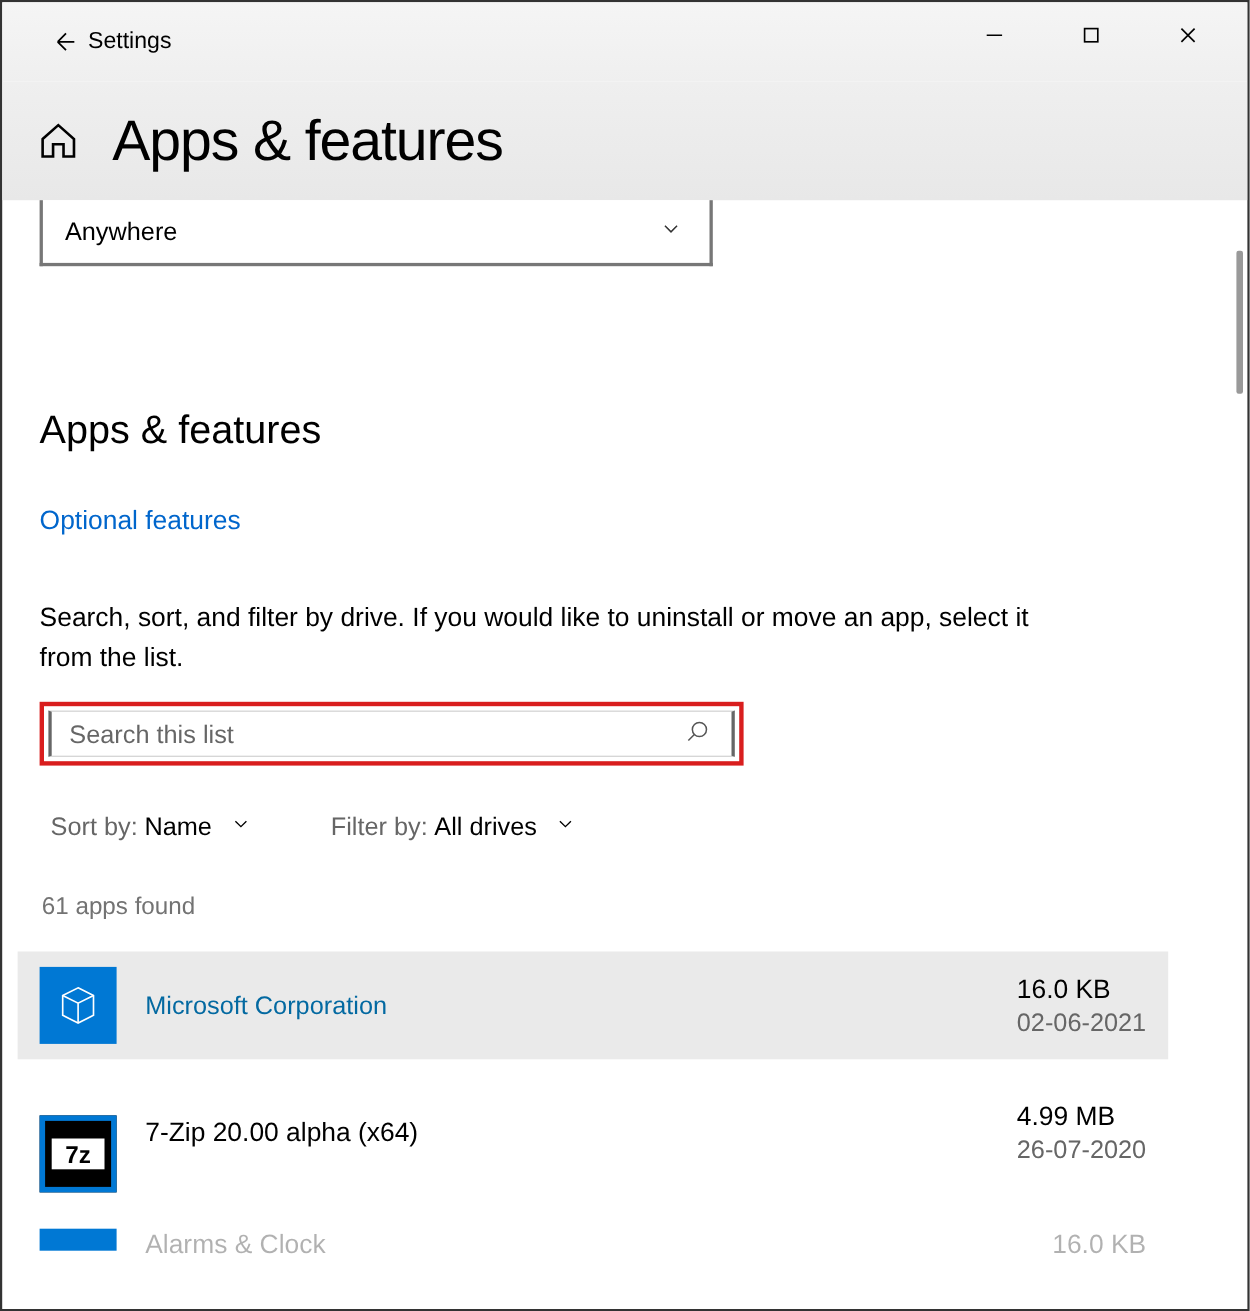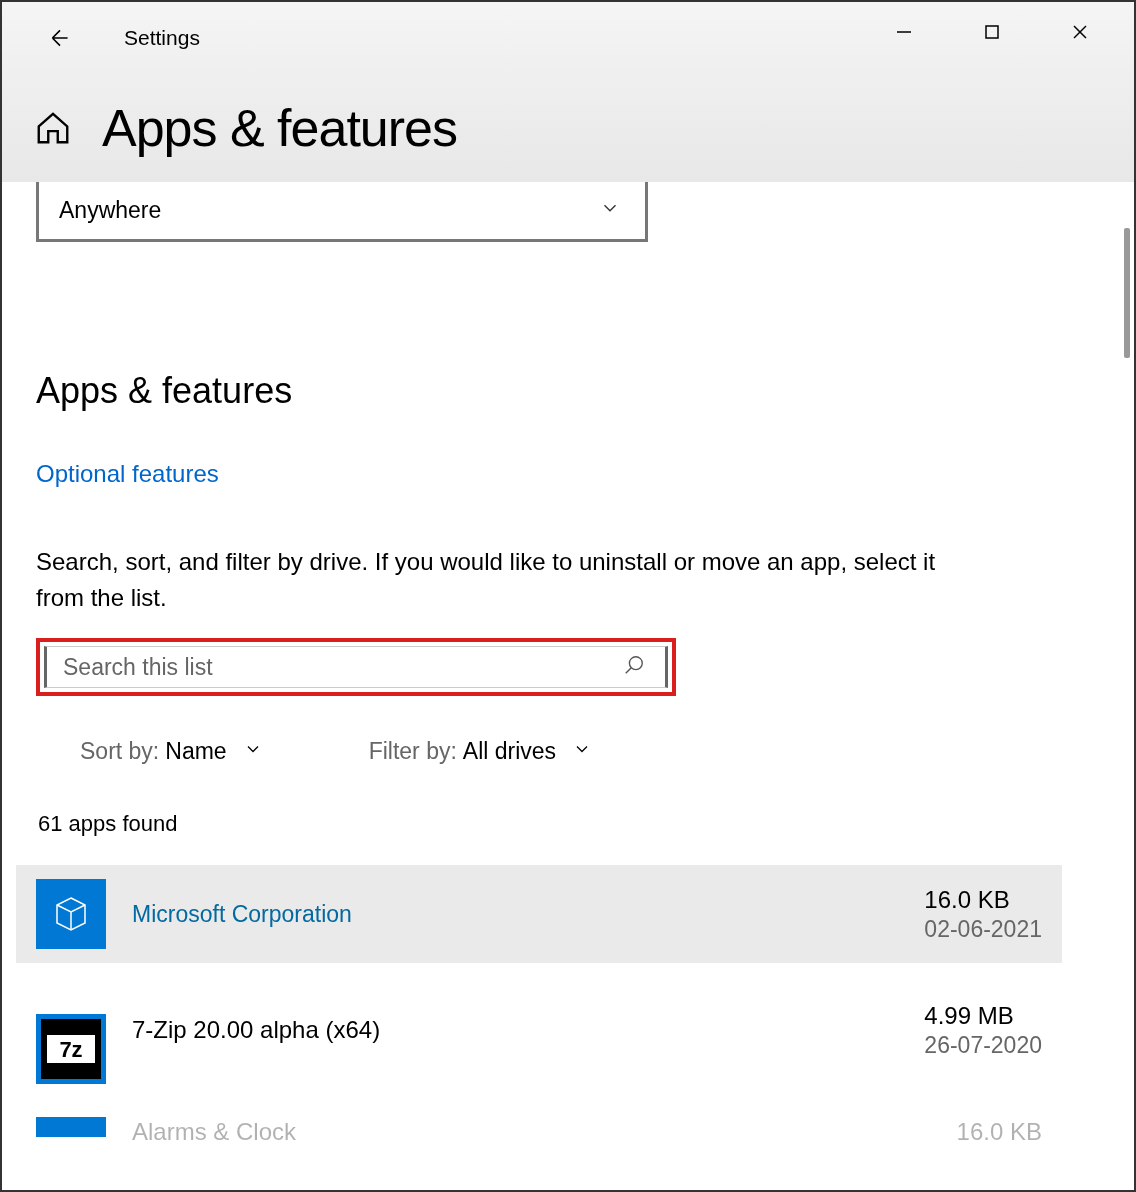"Settings" .app-title { margin-left: 44px -> none }
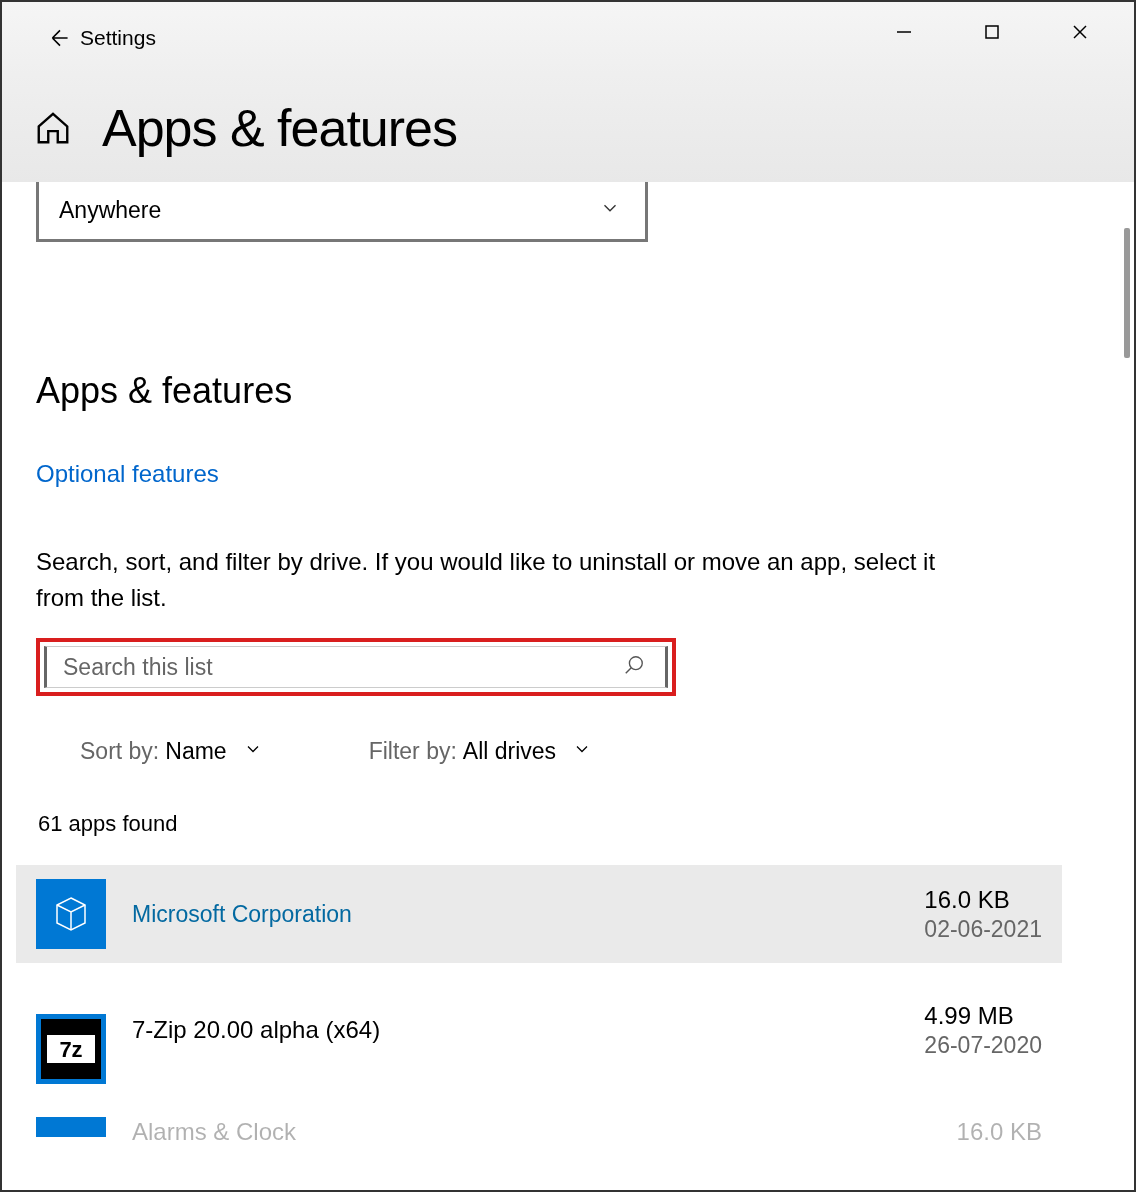"Sort by:" .sf-label { margin-left: 34px -> none }
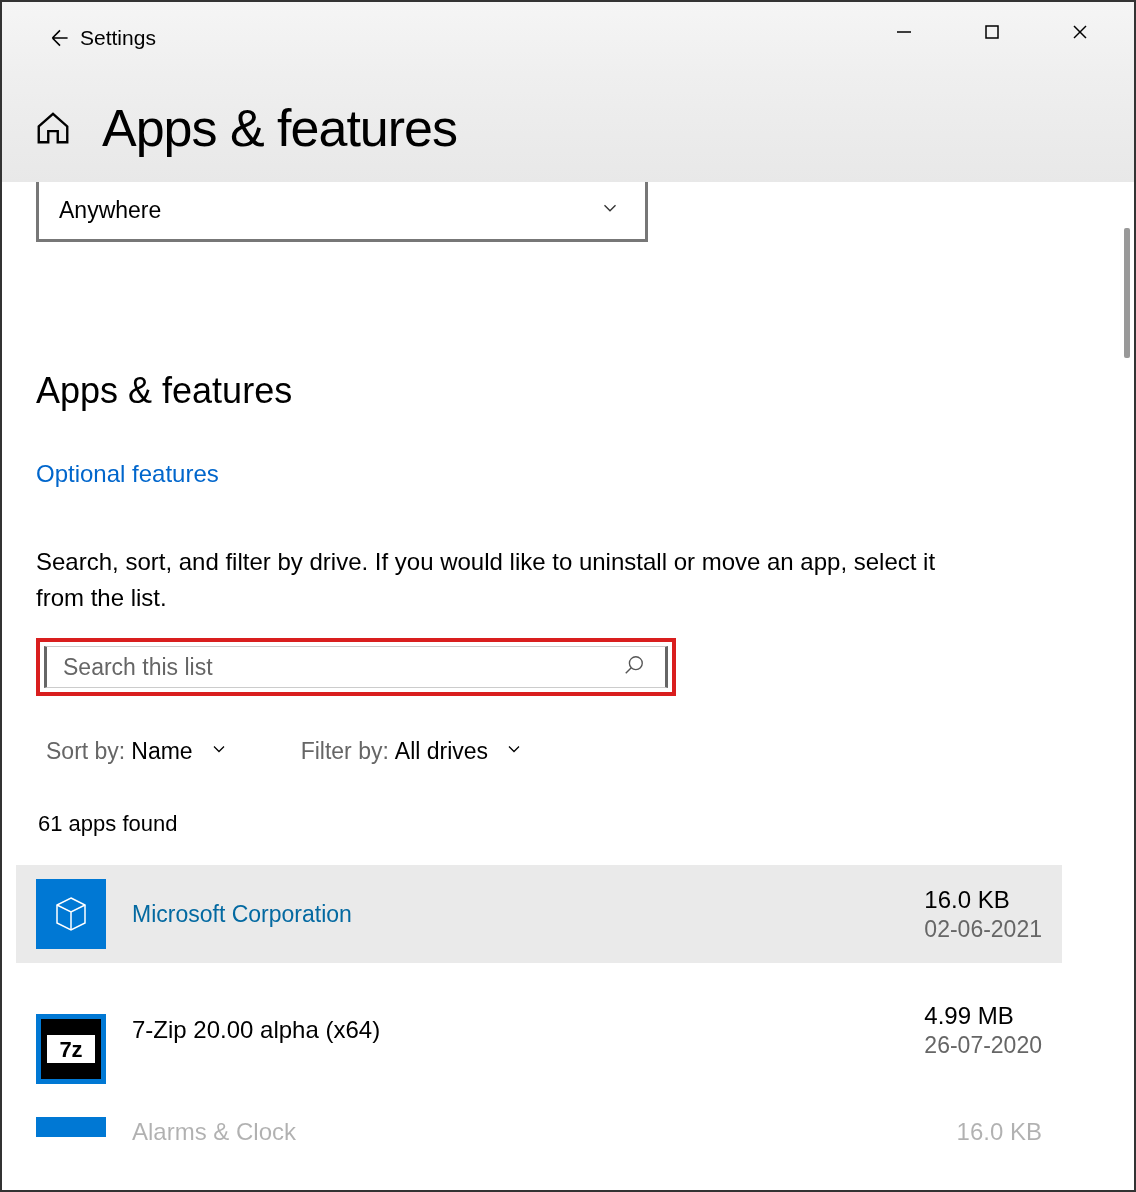"61 apps found" .count-text { color: #000000 -> #737373 }
